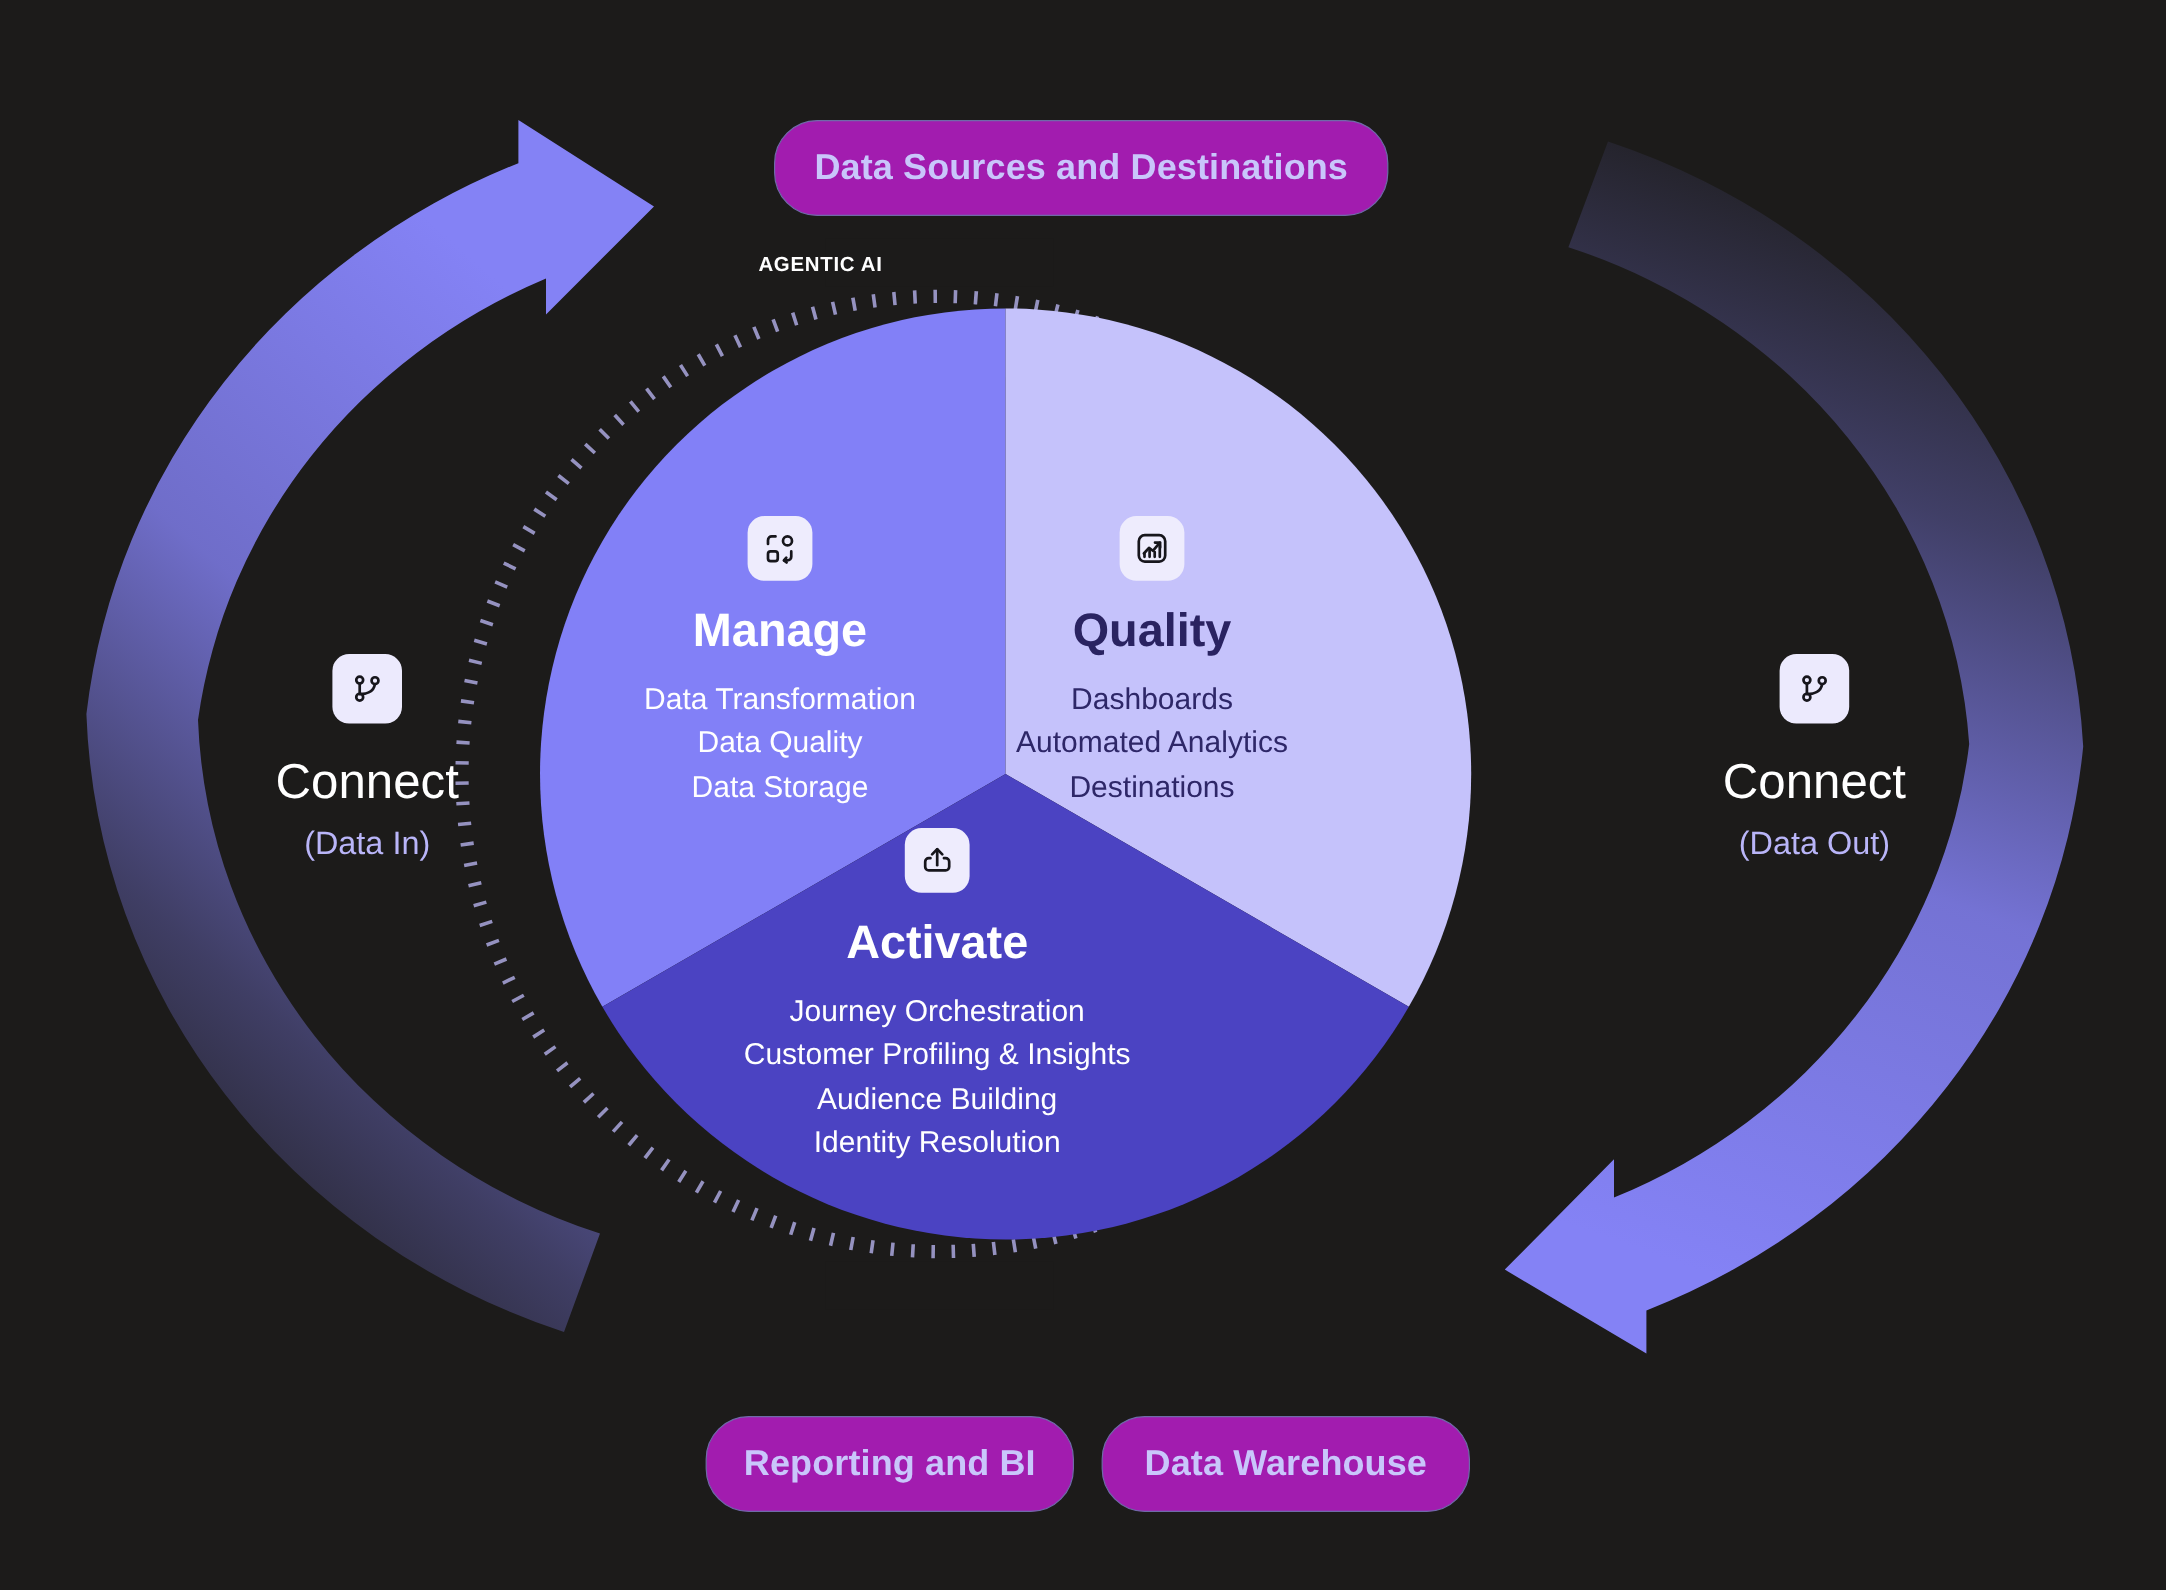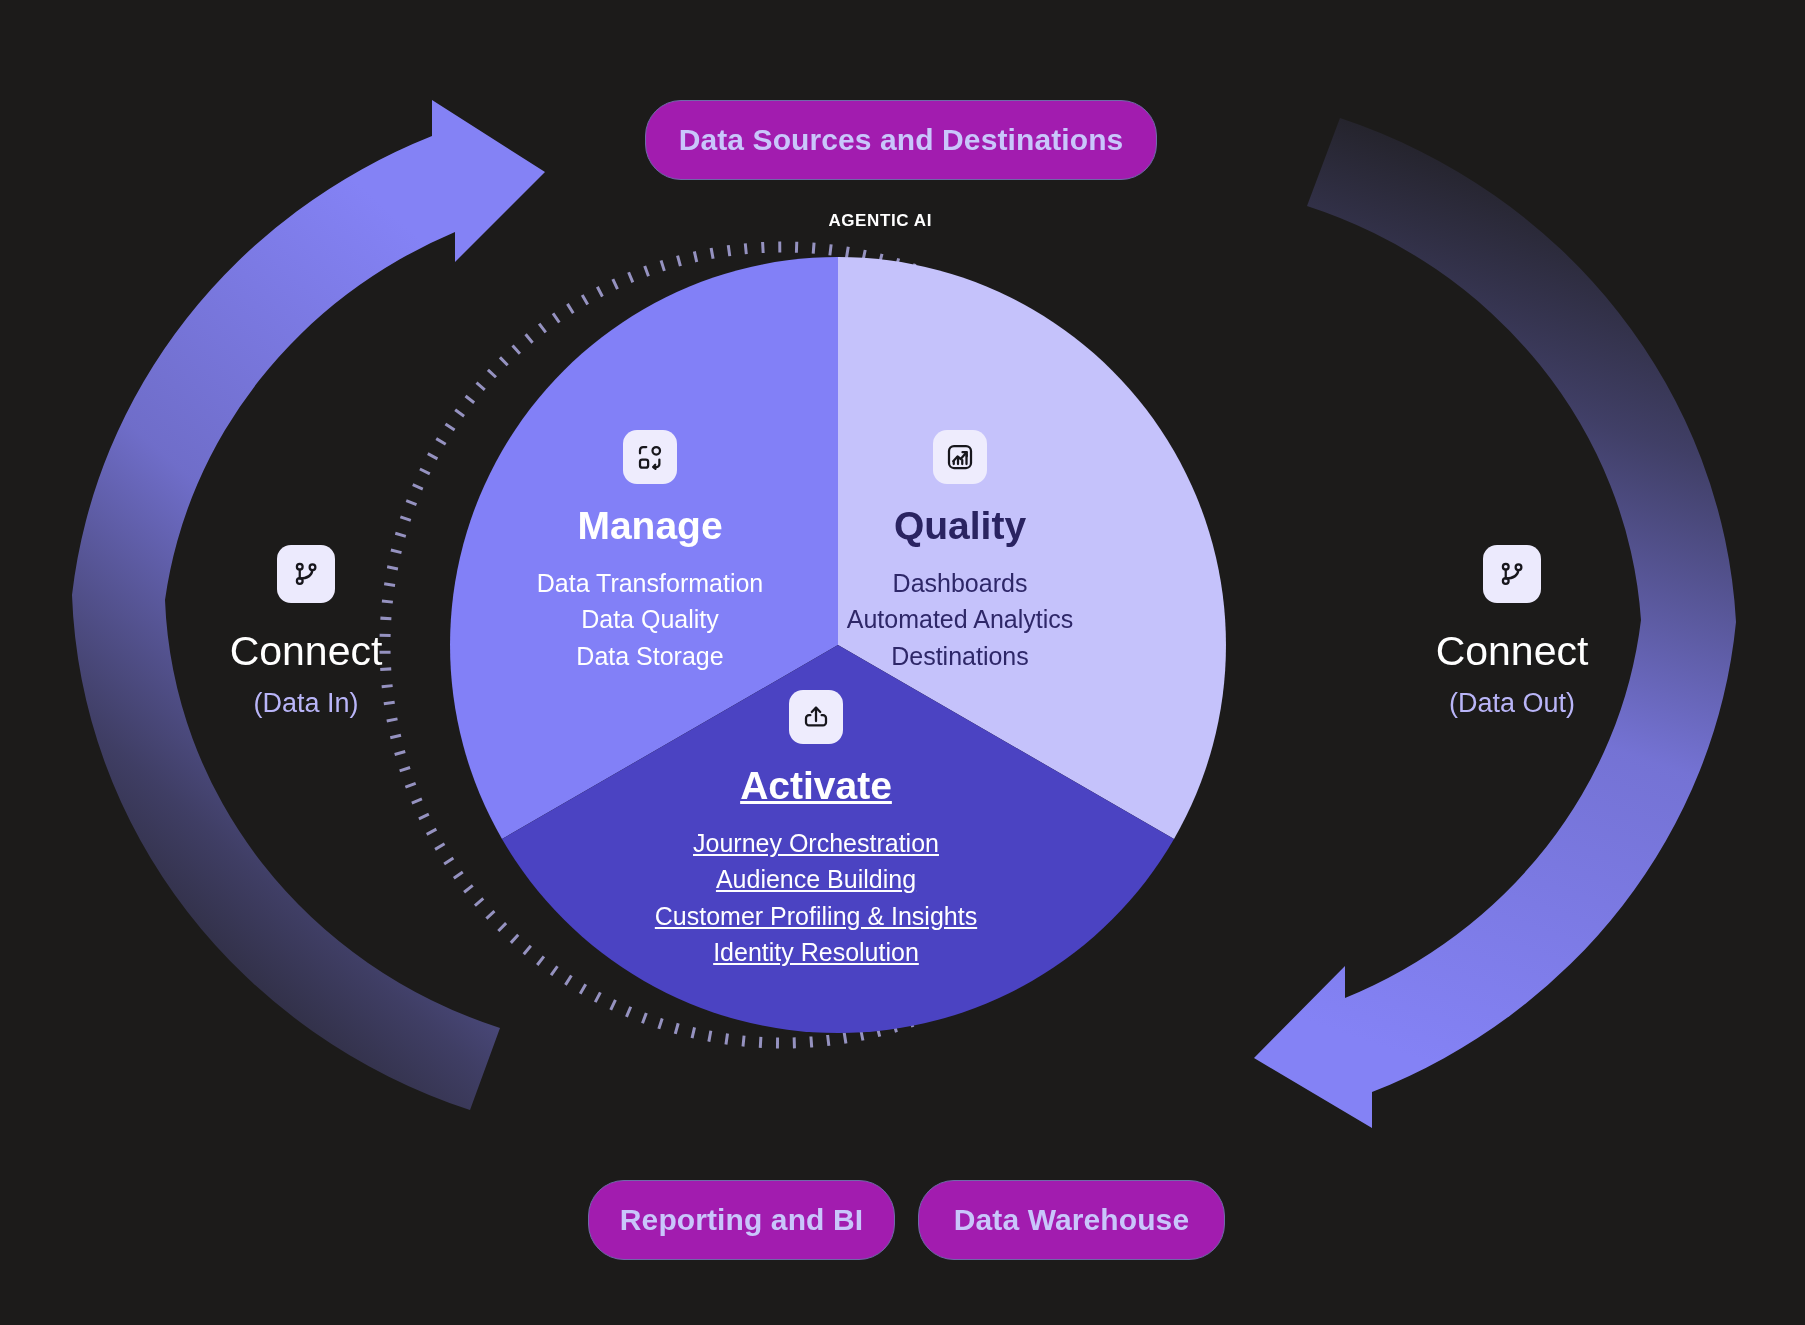"AGENTIC AI" .agentic { text-align: right -> left }
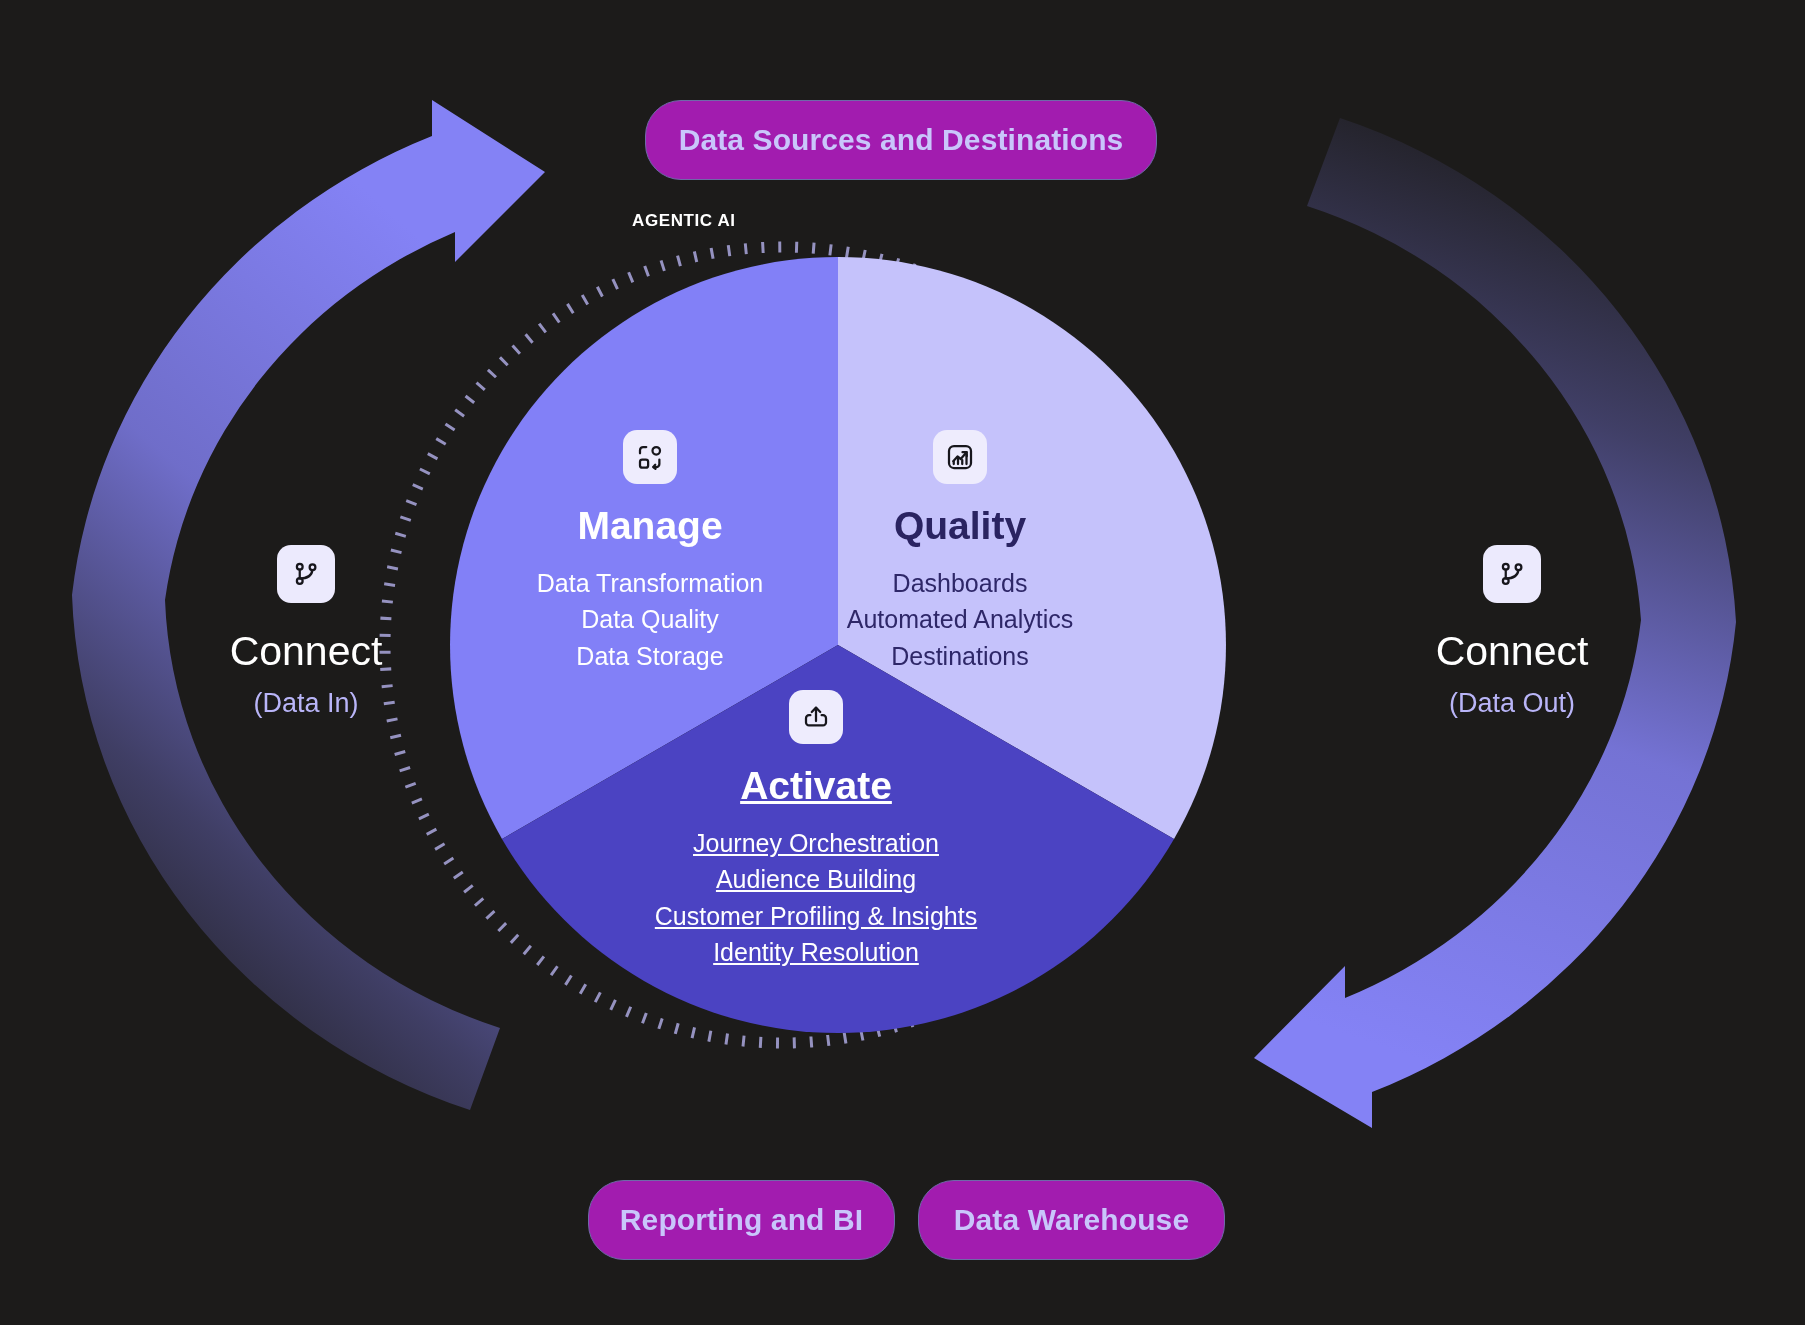"Activate" #lbl-activate { left: 601px -> 566px; text-decoration: underline -> none }
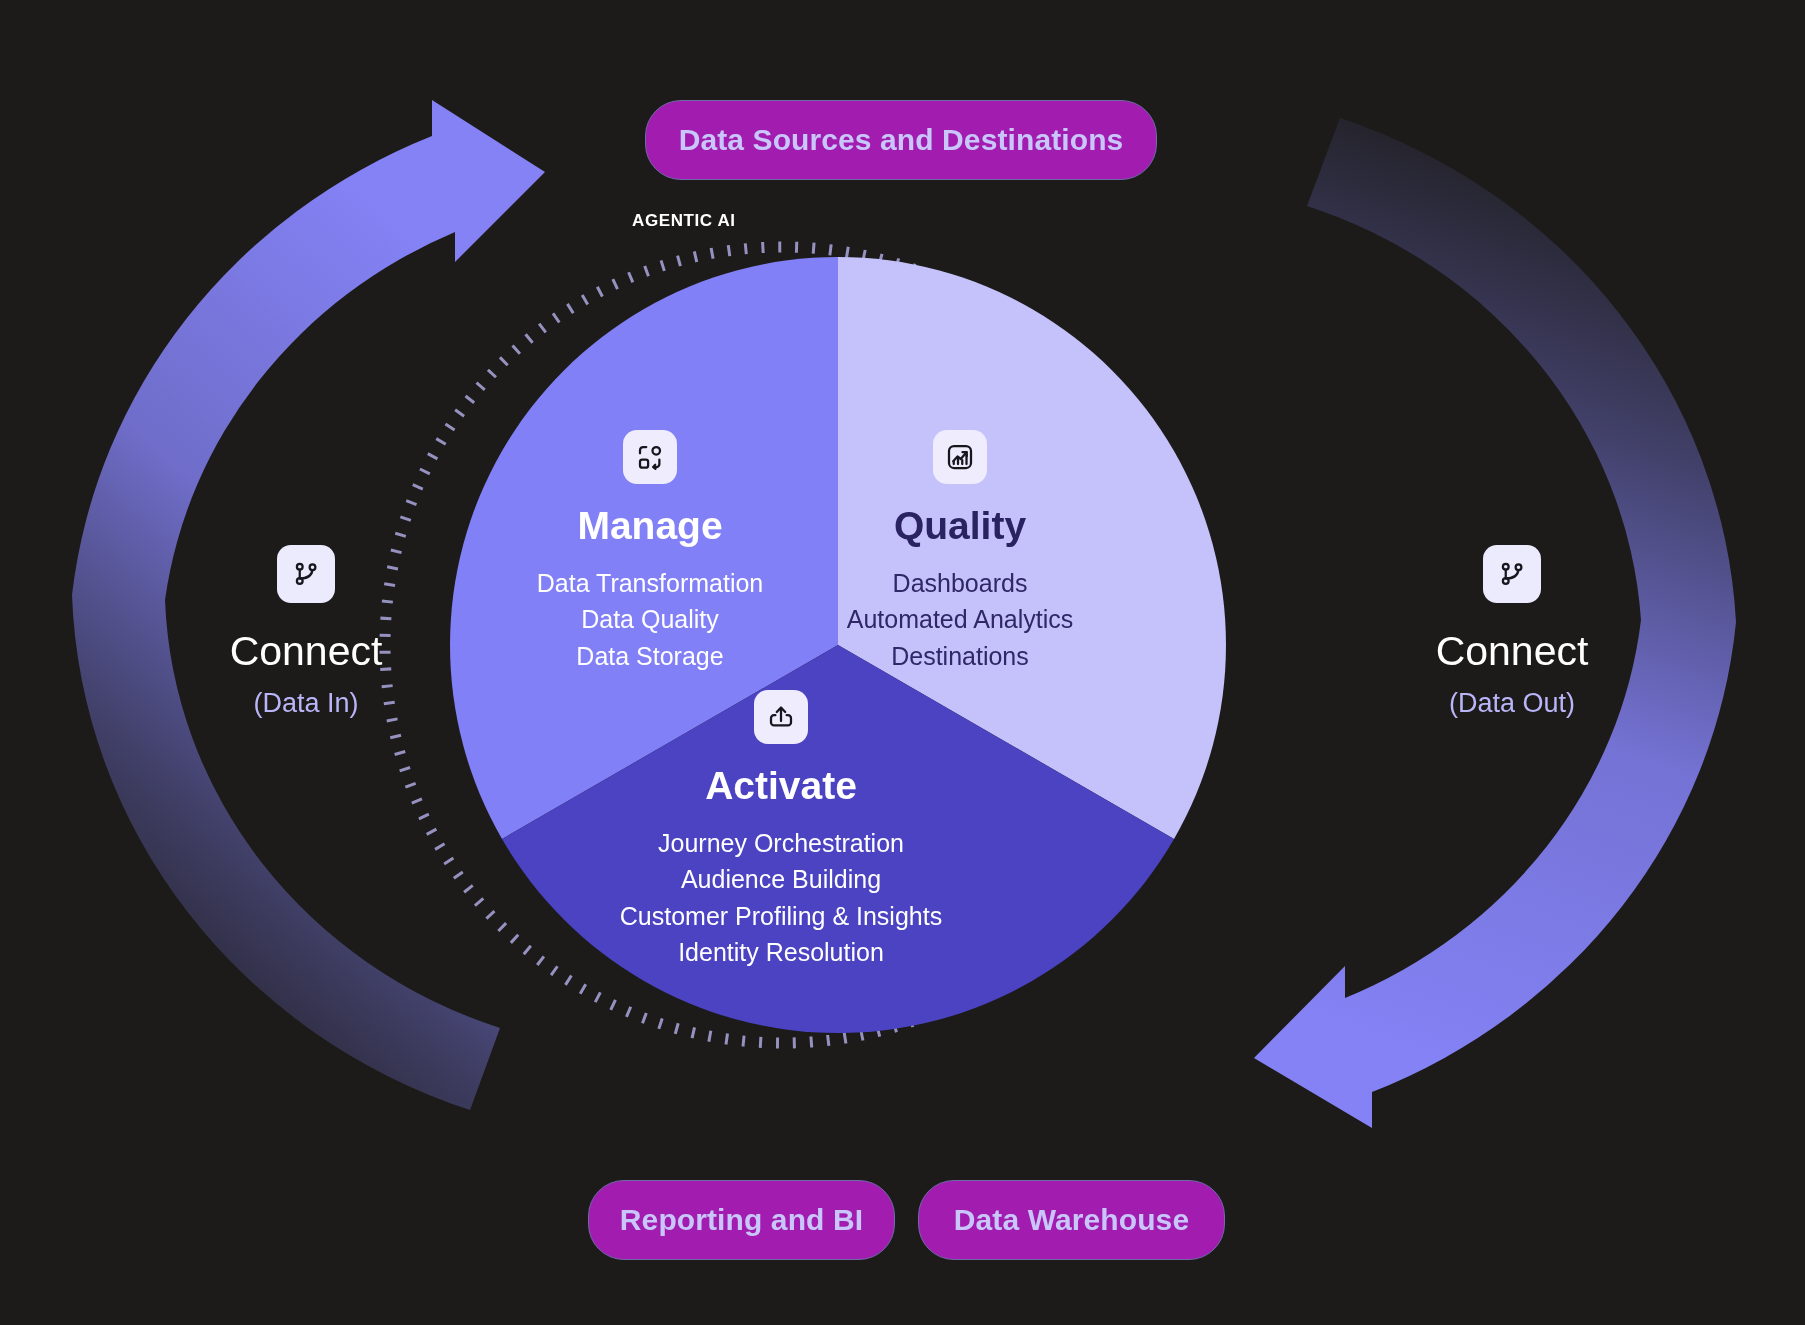"Audience Building" div { order: before "Customer Profiling & Insights" -> after "Customer Profiling & Insights" }
